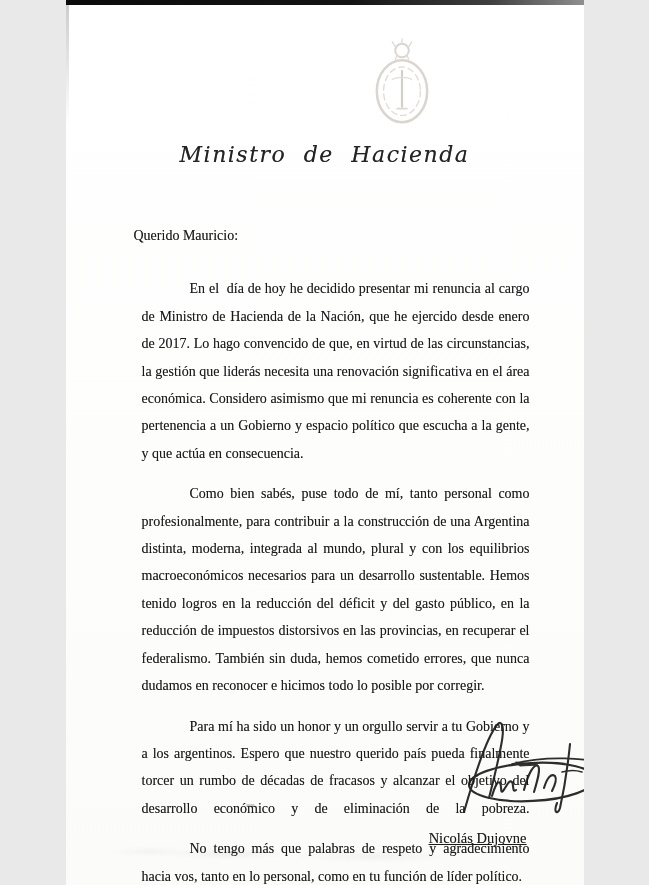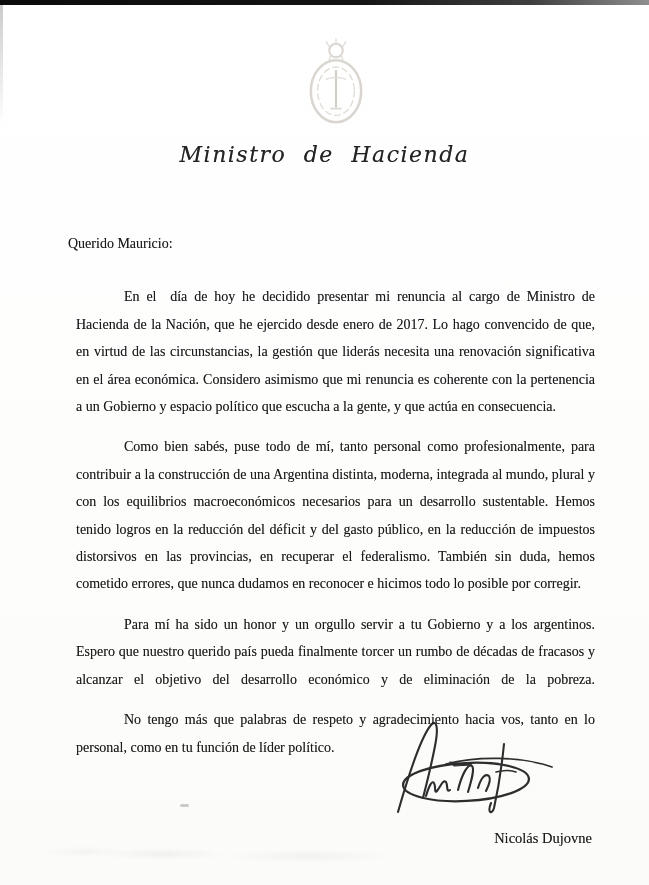"Ministro de Hacienda" .page { width: 649px -> 518px }
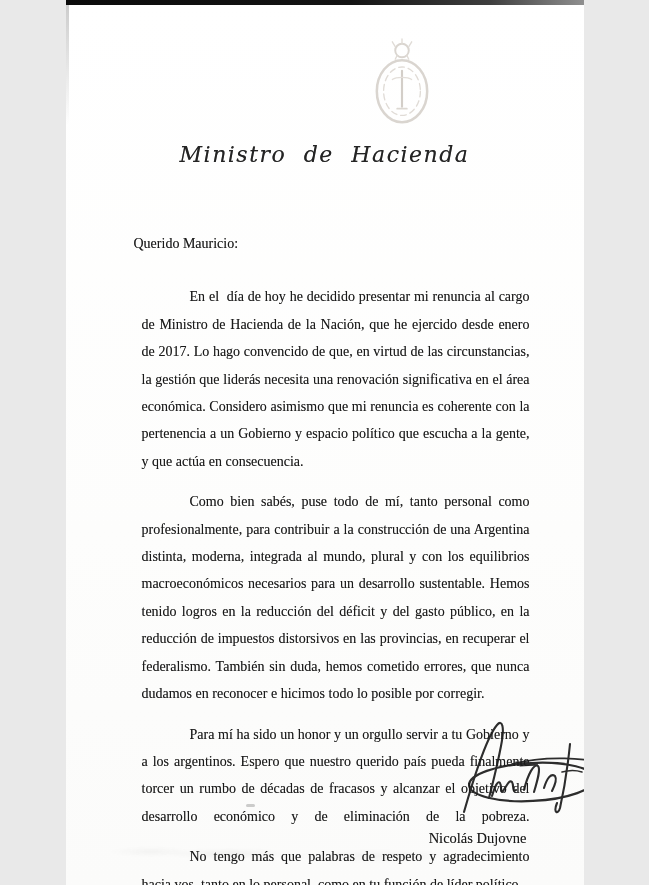"Querido Mauricio:" .salutation { margin: 16px 0 26px 0 -> 8px 0 26px 0 }
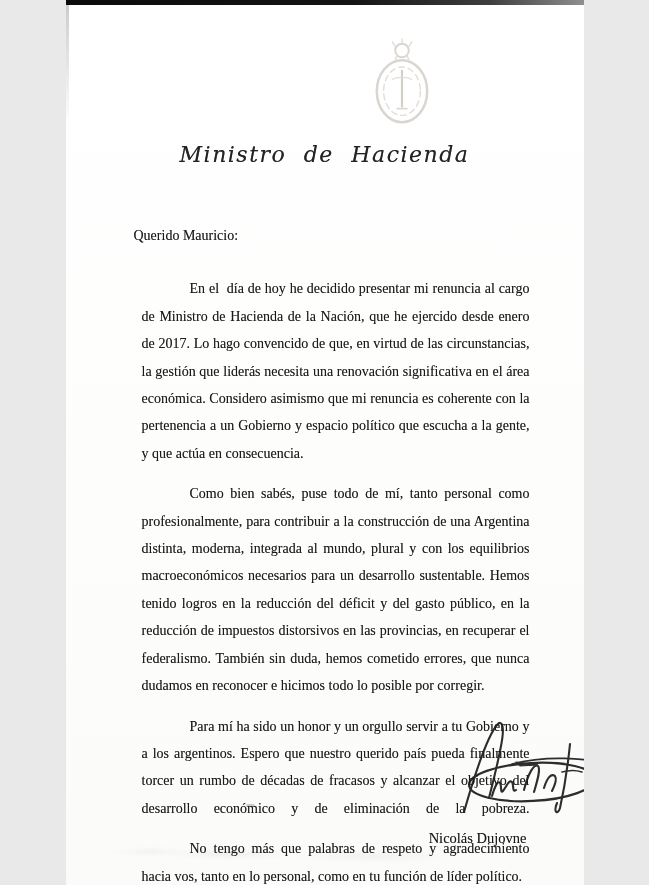"Nicolás Dujovne" .signer { text-decoration: none -> underline }
